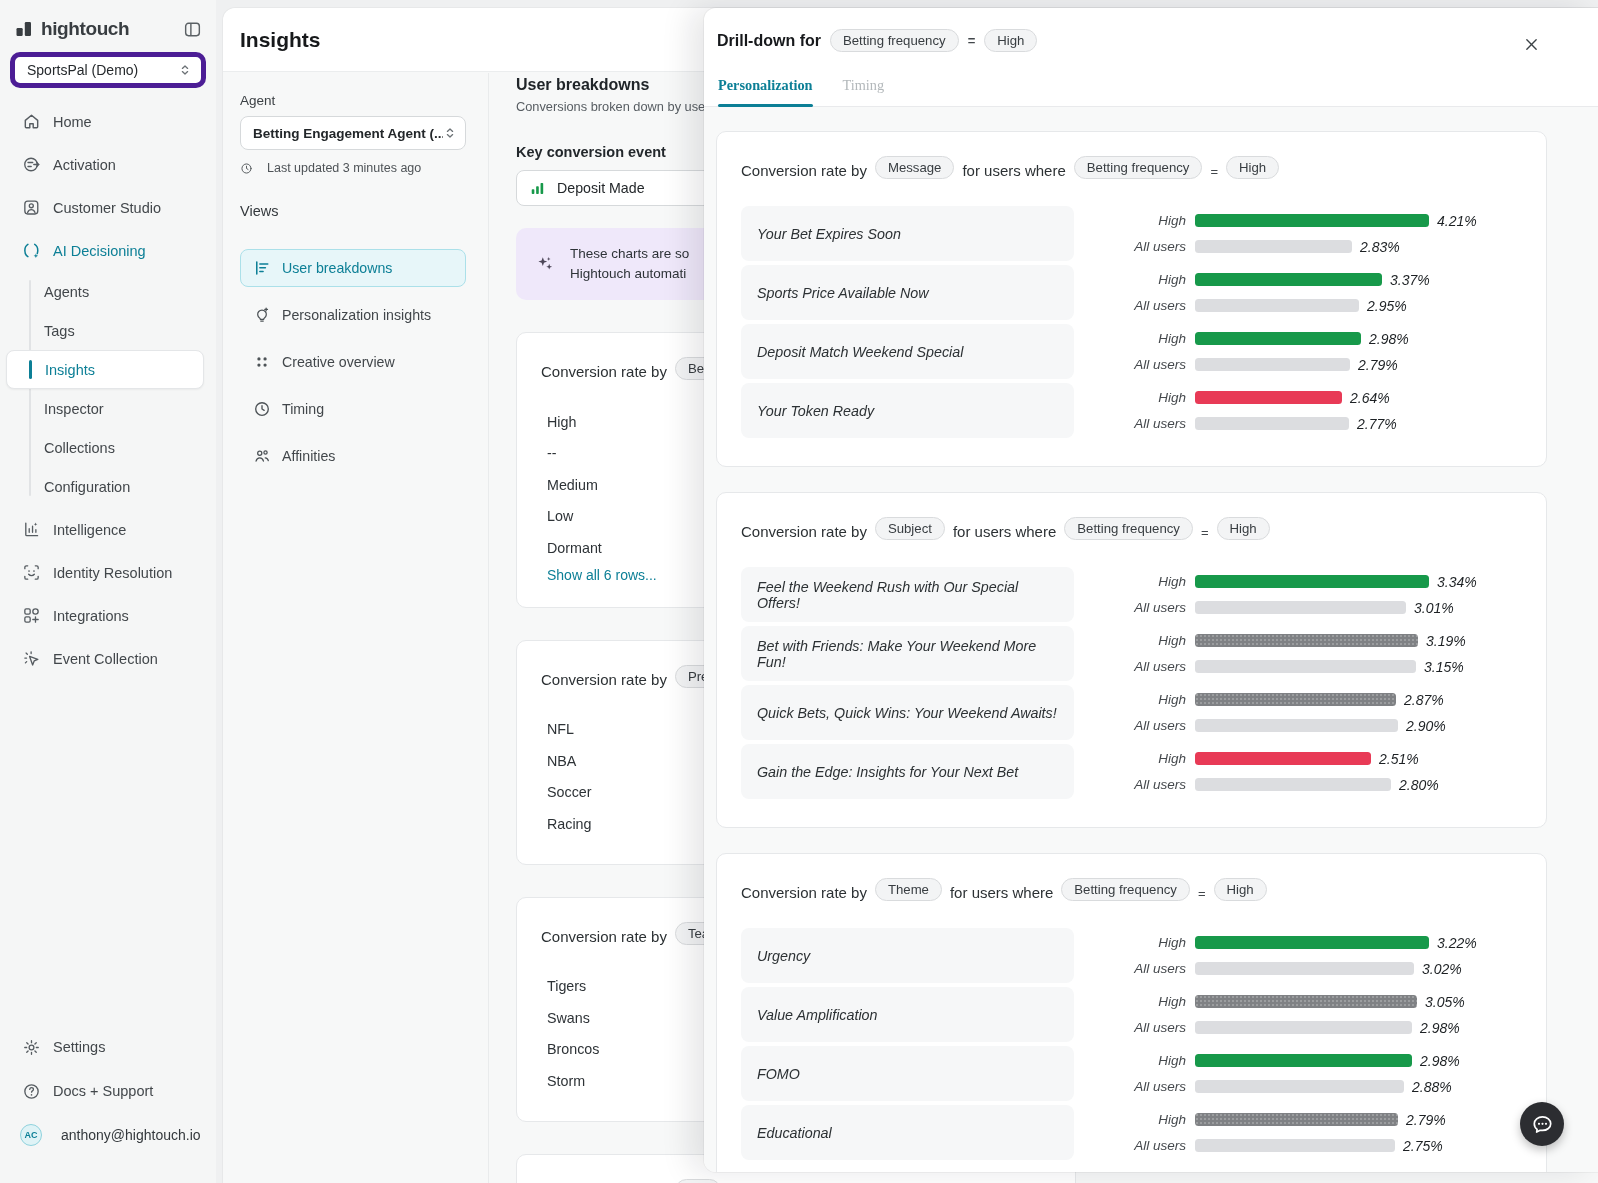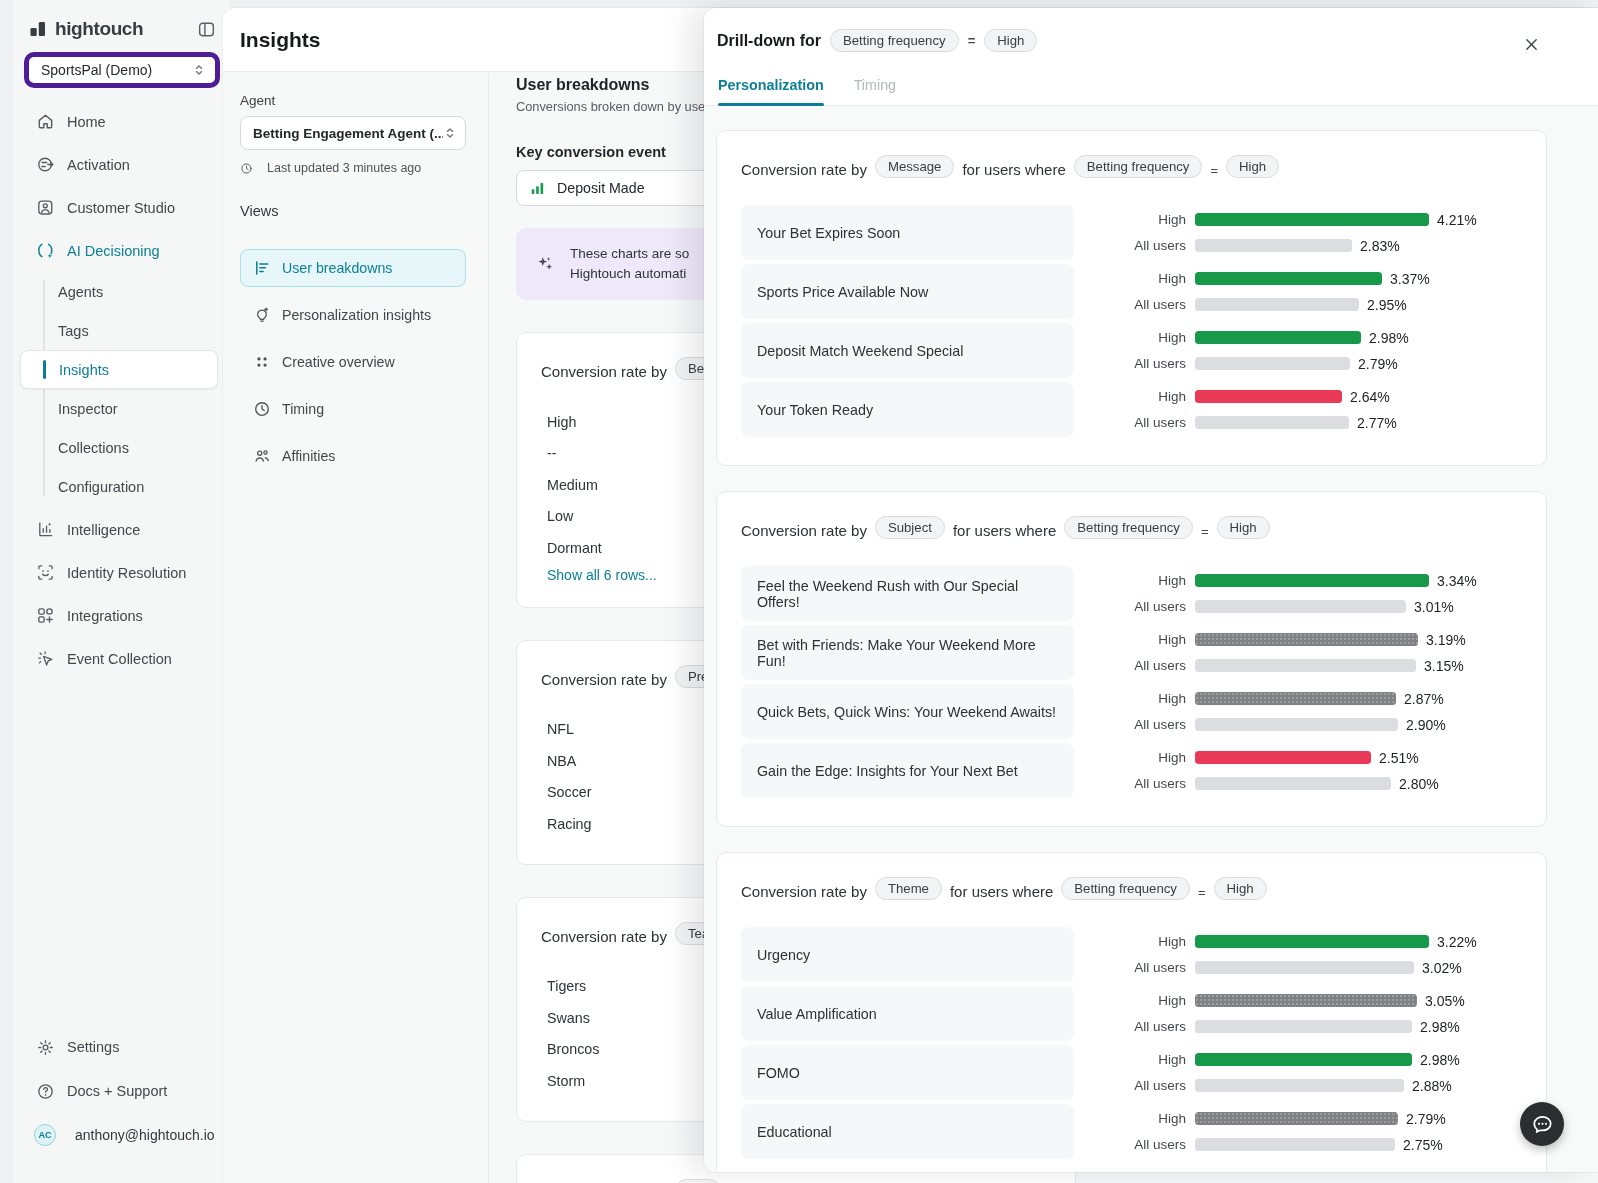"hightouch" .sidebar { left: 14px -> 0 }
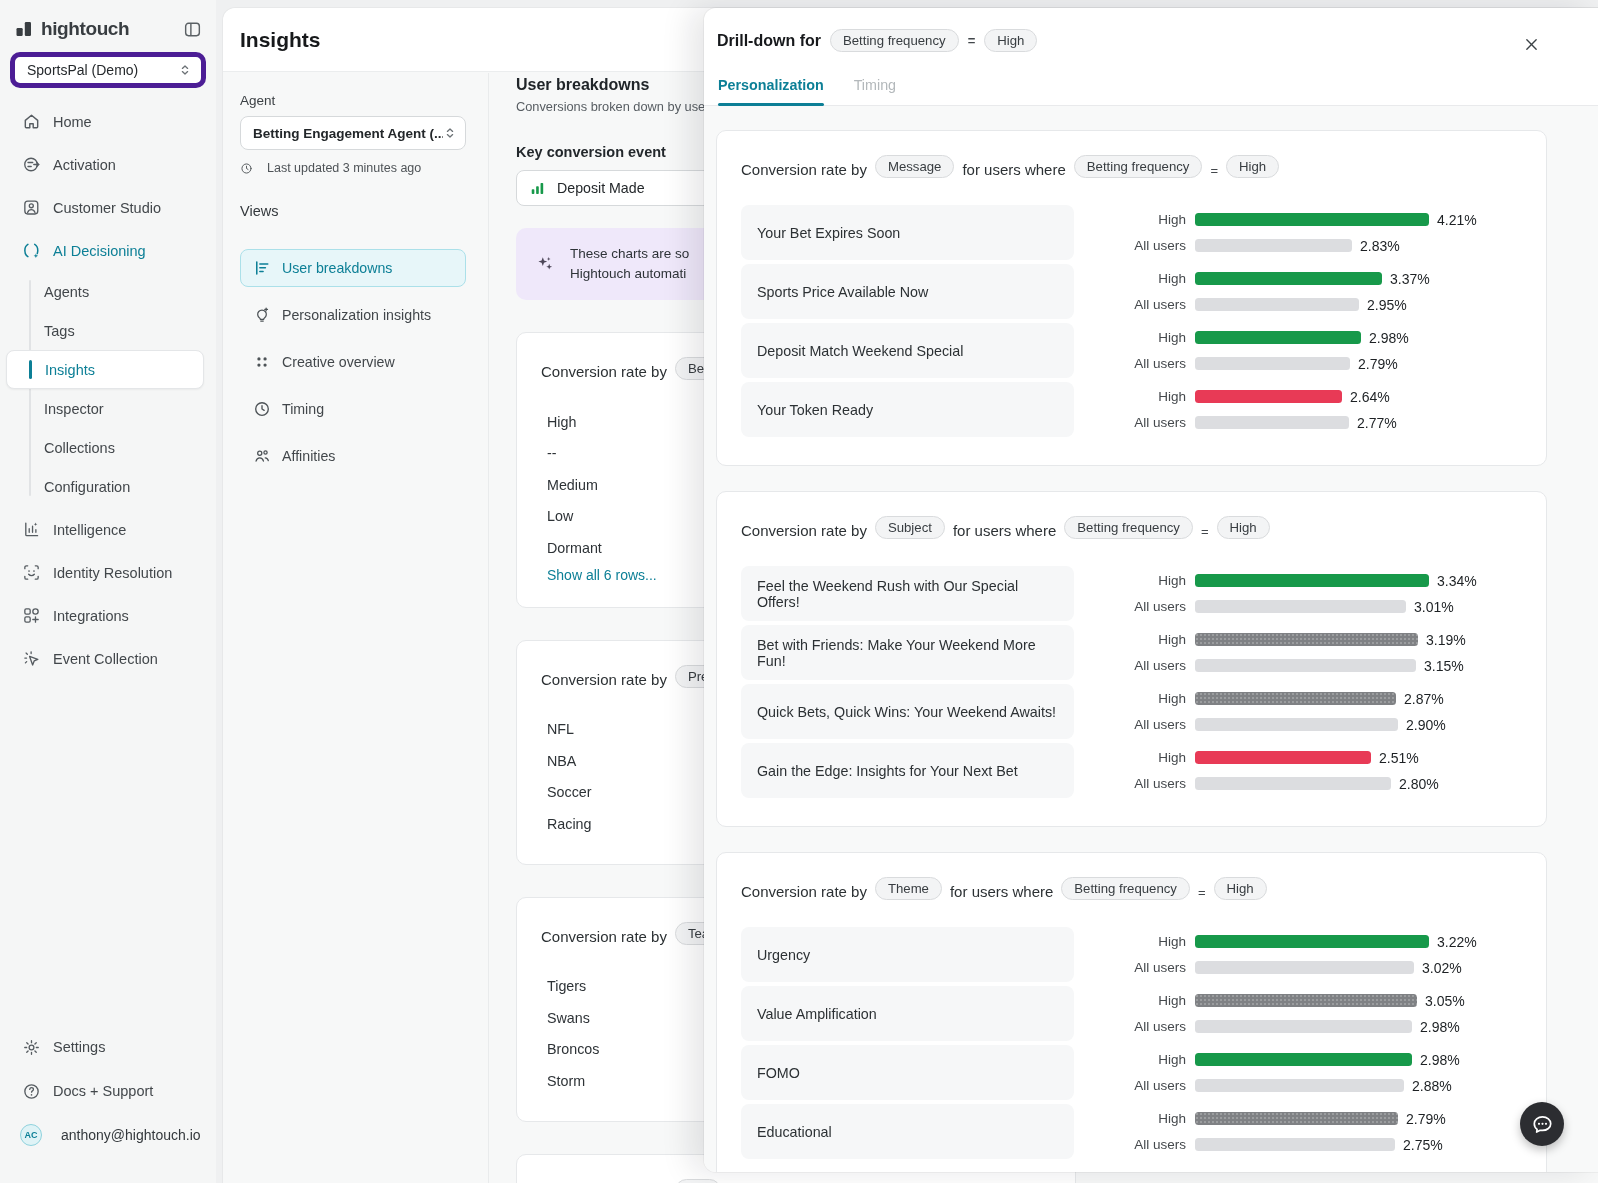"Personalization" .dd-tab { font-family: none -> Liberation Serif, serif }
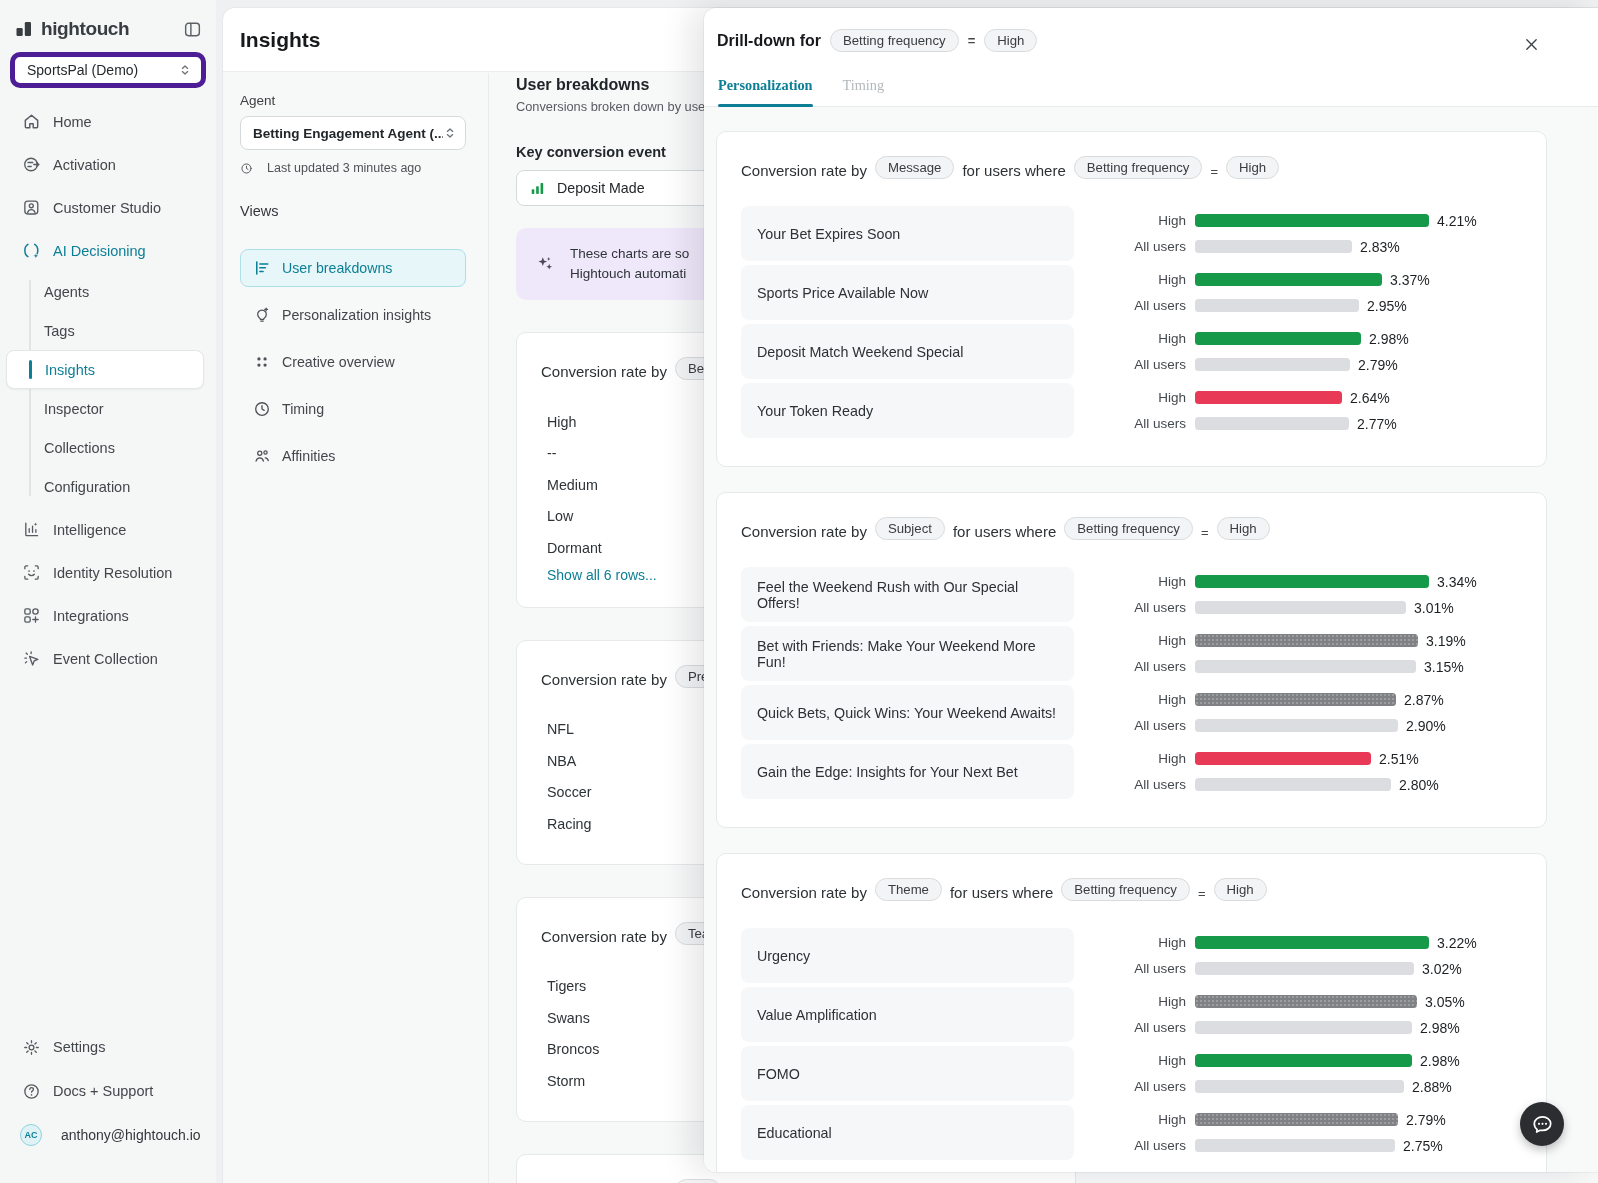"Your Bet Expires Soon" .dd-row { font-style: none -> italic }
